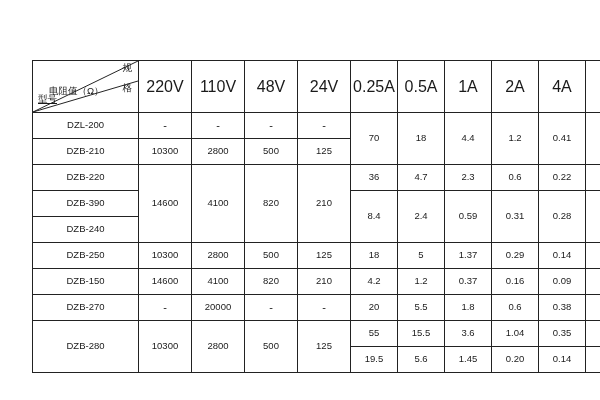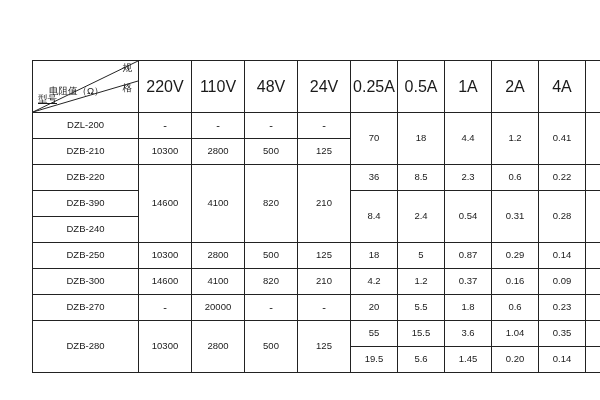"8.5" td.a { text: 8.5 -> 4.7 }
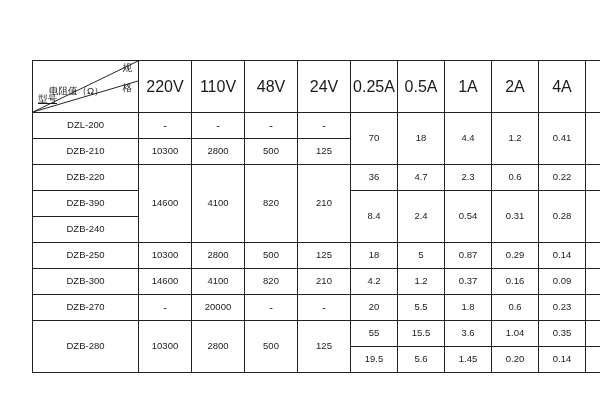"0.54" td.a { text: 0.54 -> 0.59 }
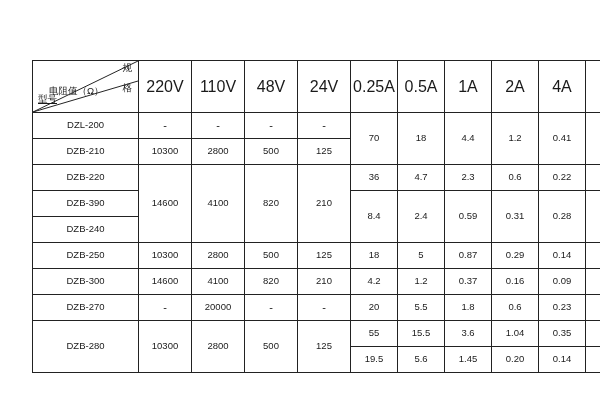"0.87" td.a { text: 0.87 -> 1.37 }
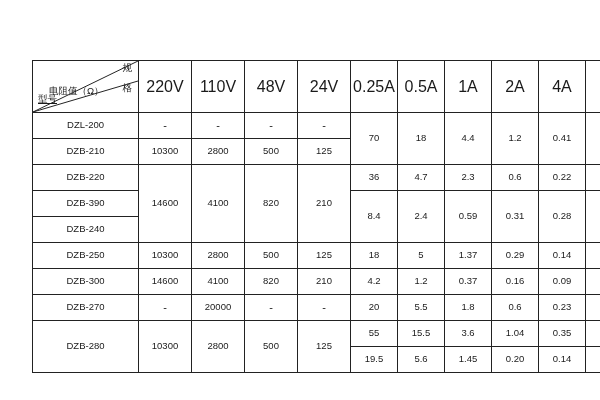"DZB-300" td.model { text: DZB-300 -> DZB-150 }
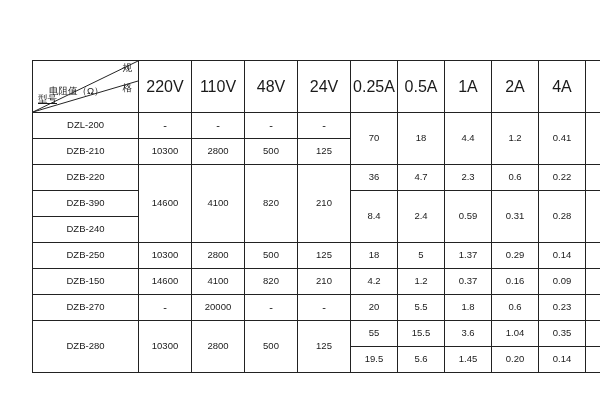"0.23" td.a { text: 0.23 -> 0.38 }
